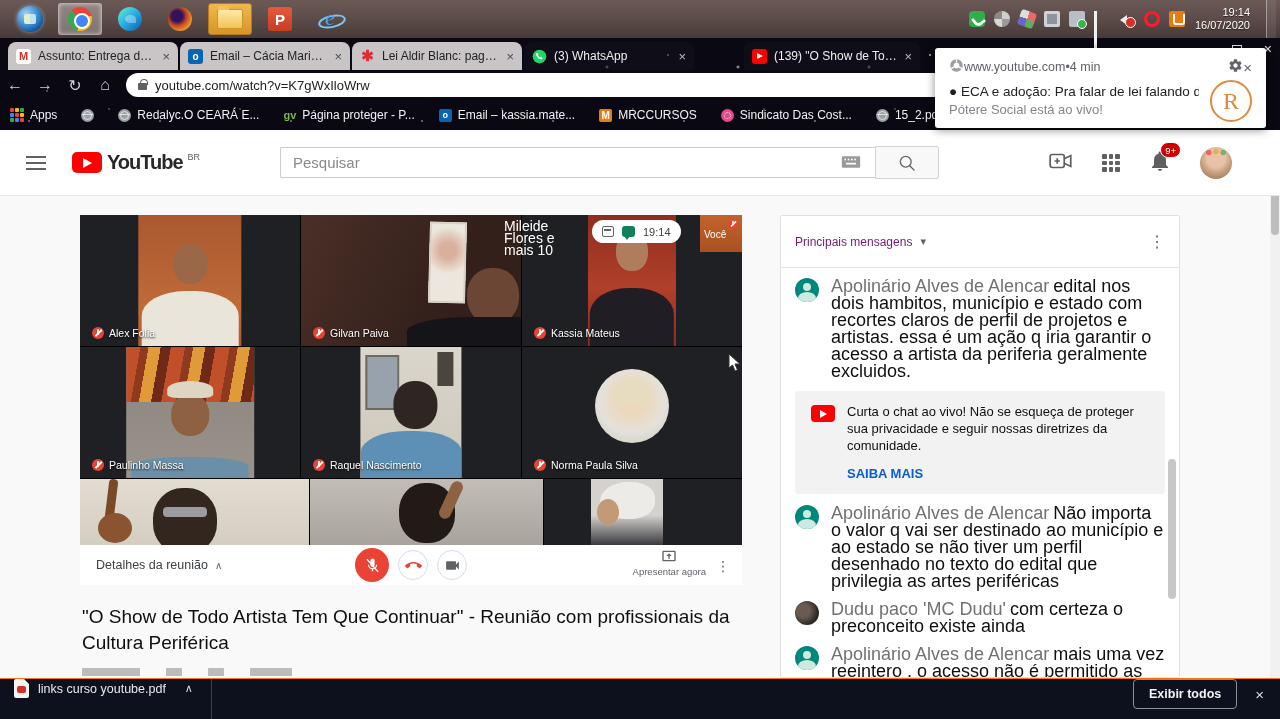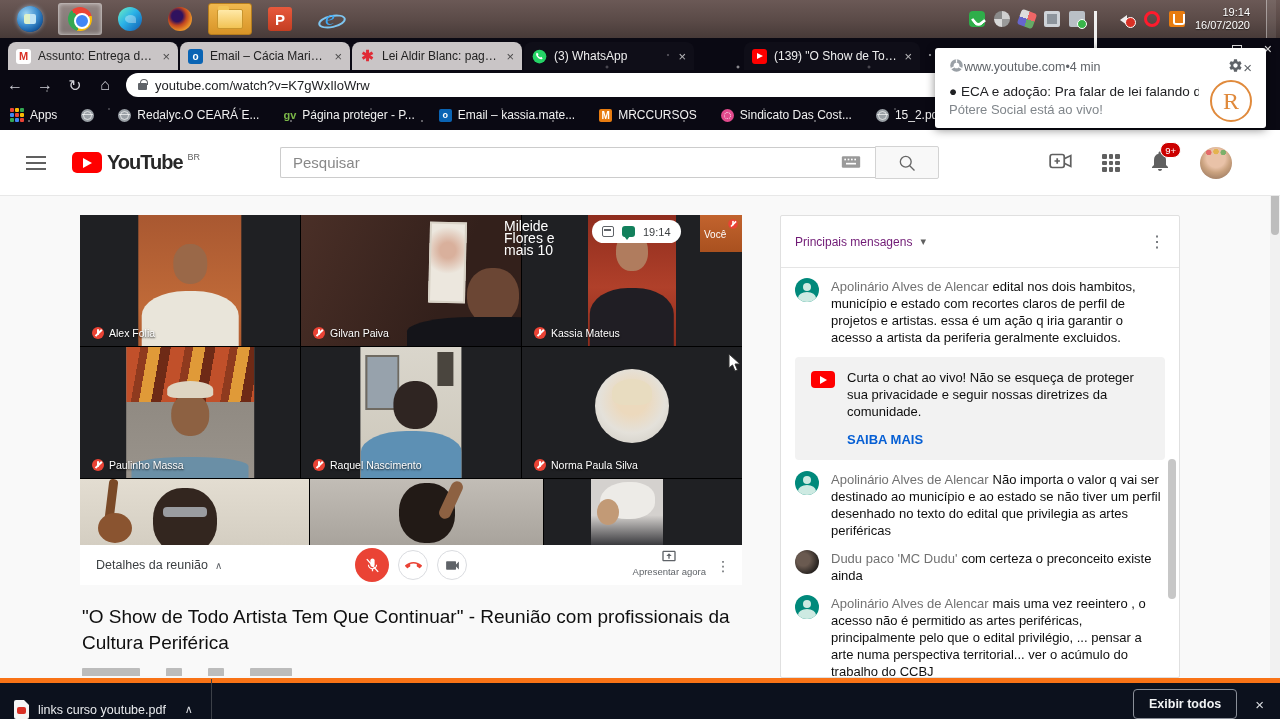"Apolinário Alves de Alencar edital" .msg p { font-size: 13px -> 18px }
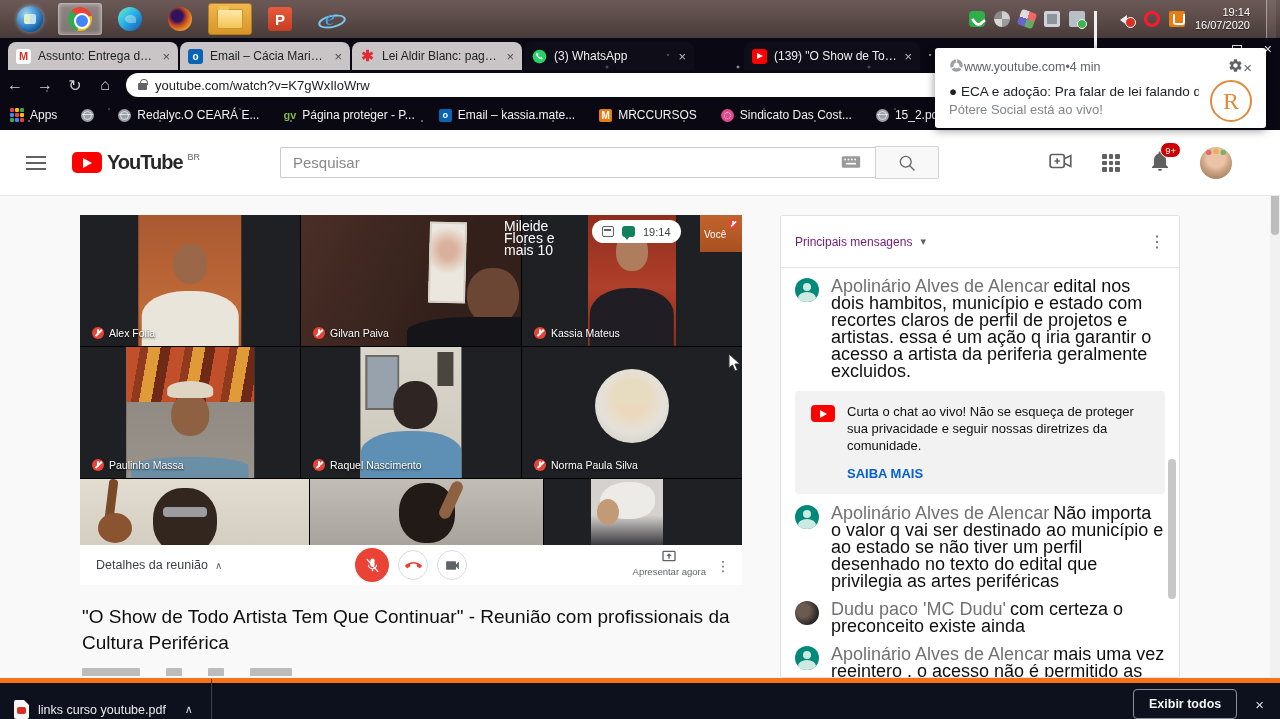"links curso youtube.pdf" .dlbar { align-items: flex-end -> flex-start; border-top: 5px solid #f97316 -> 1px solid #f97316 }
